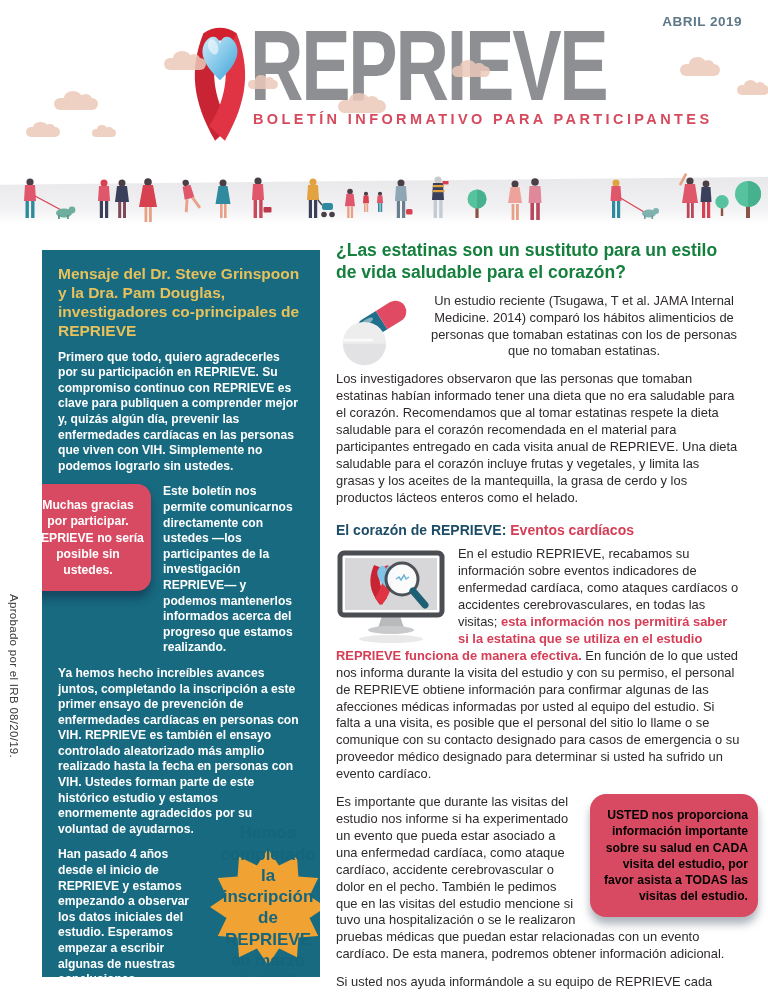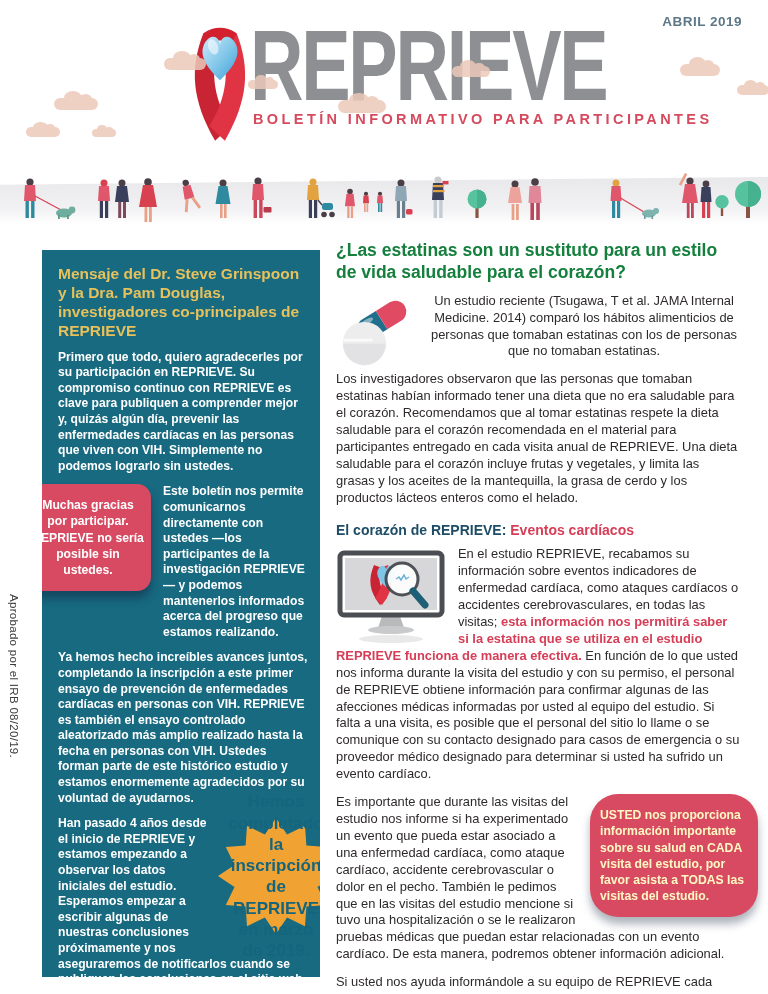"Mensaje del Dr. Steve Grinspoon" .sidebar { padding: 15px 12px 12px 16px -> 15px 20px 12px 16px }
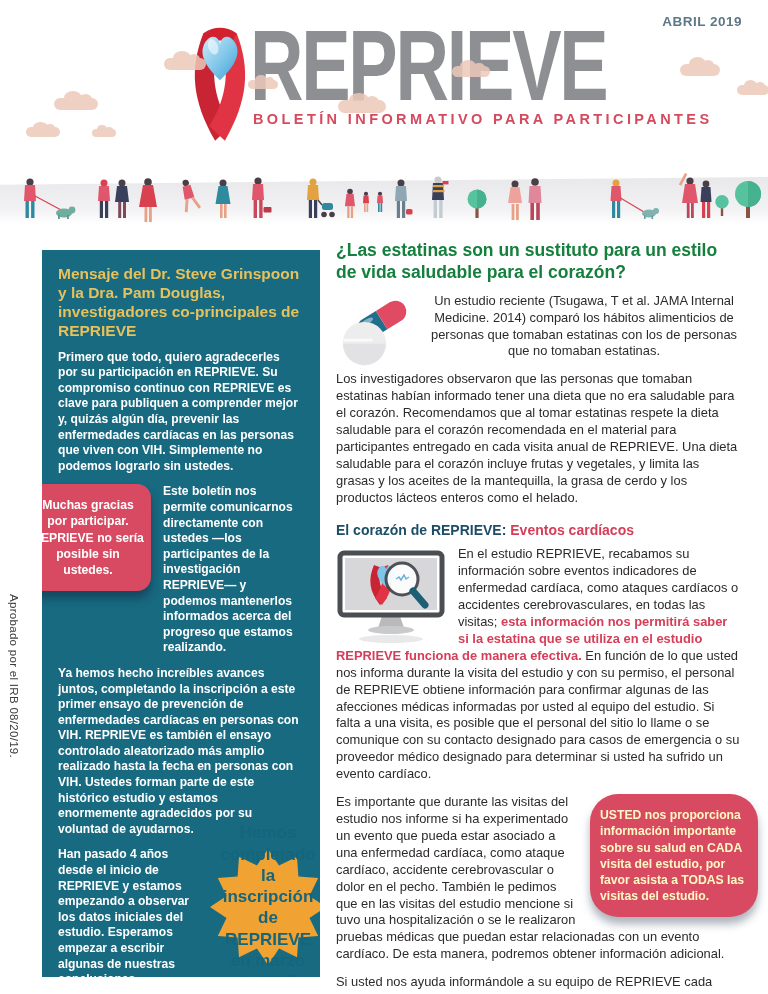"USTED nos proporciona información" .usted { border-radius: 28px -> 16px; color: #fef9c3 -> #000000; text-align: left -> right }
